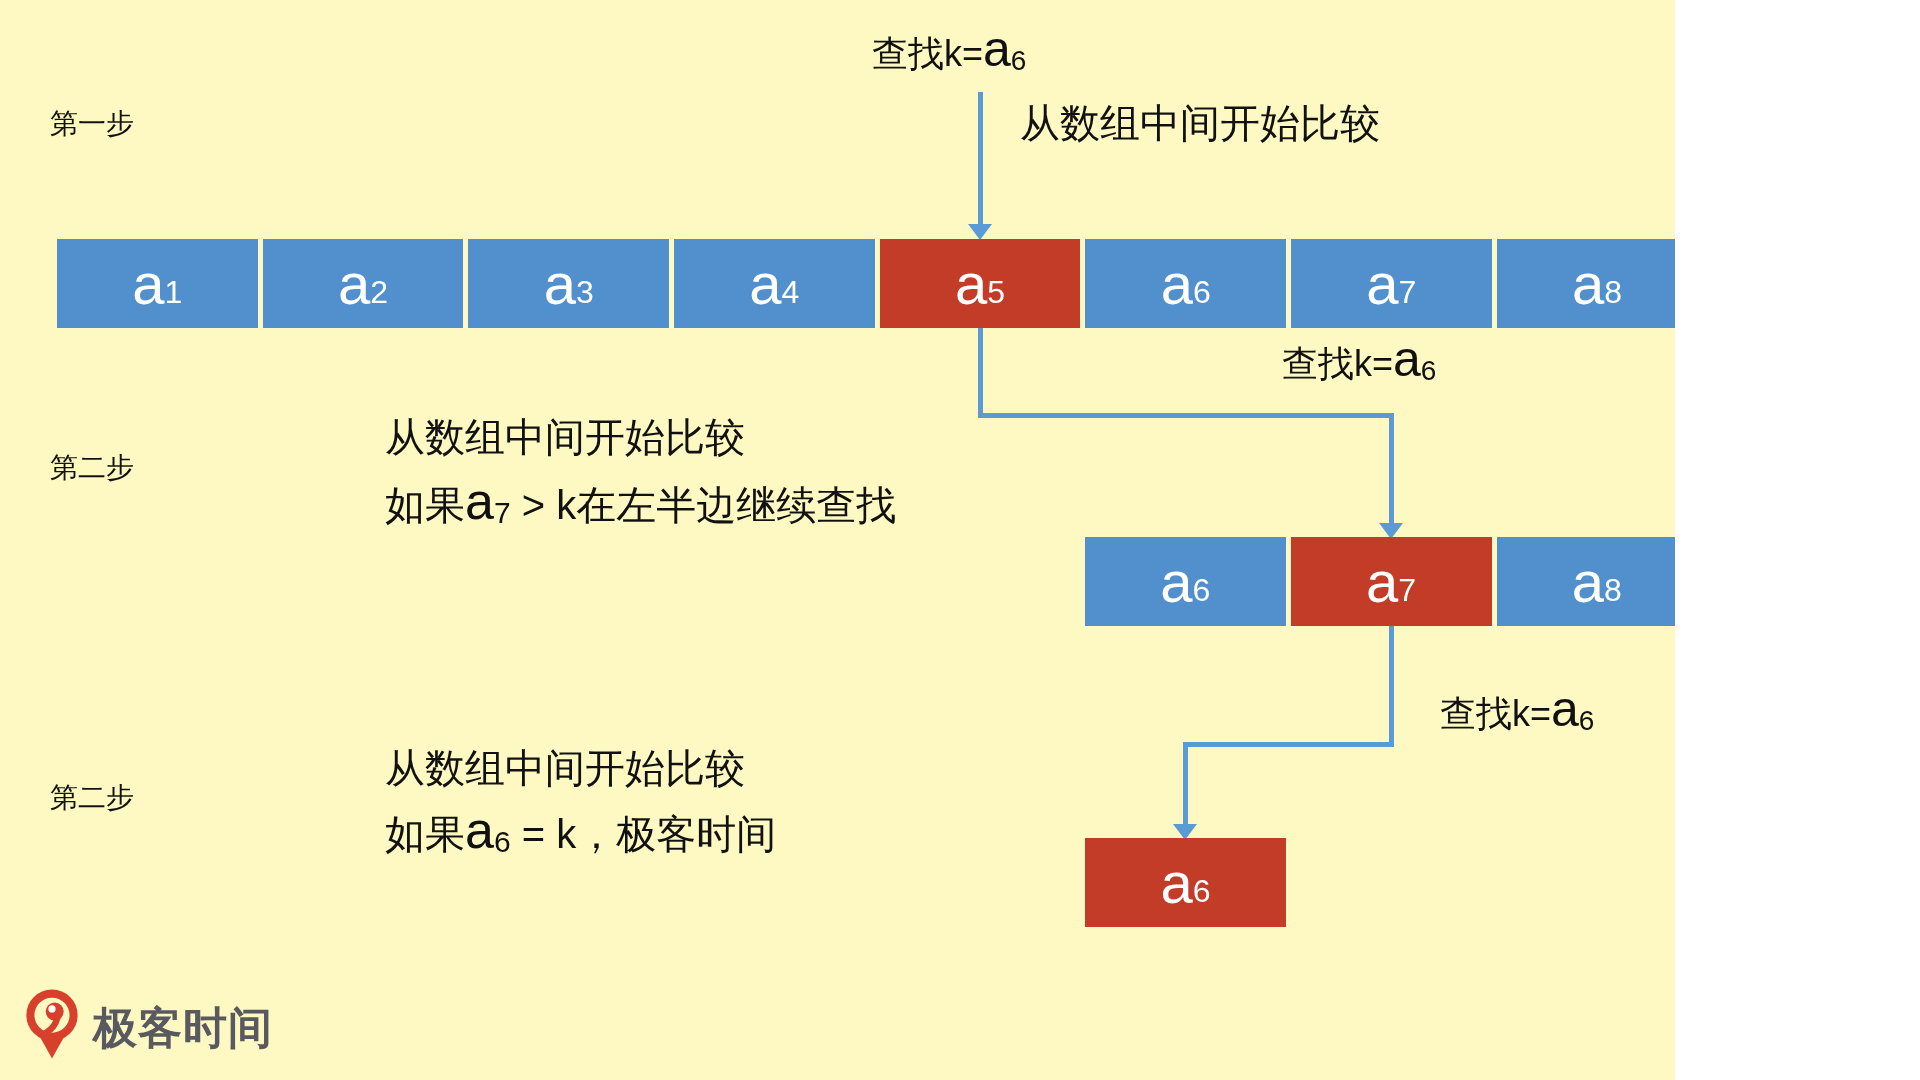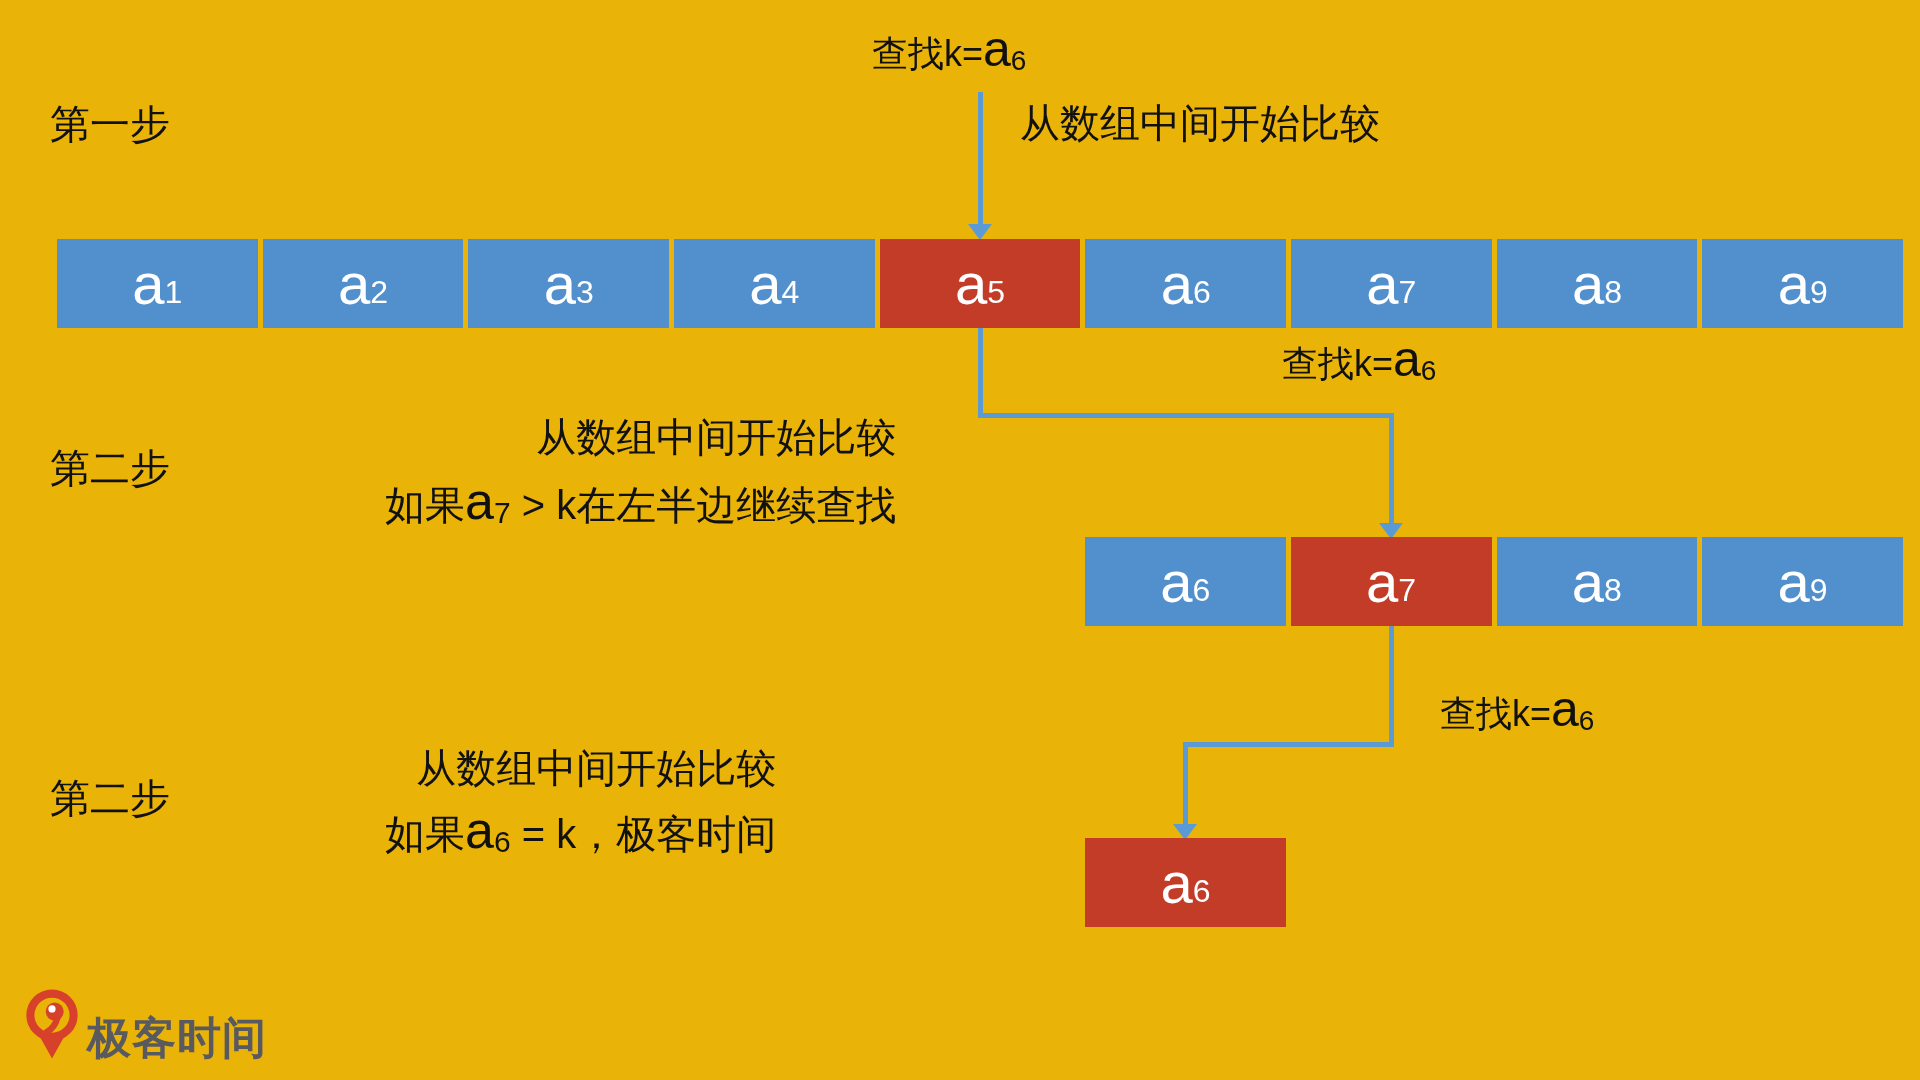"查找k=a6" .canvas { background: #eab308 -> #fef9c3; width: 1920px -> 1675px }
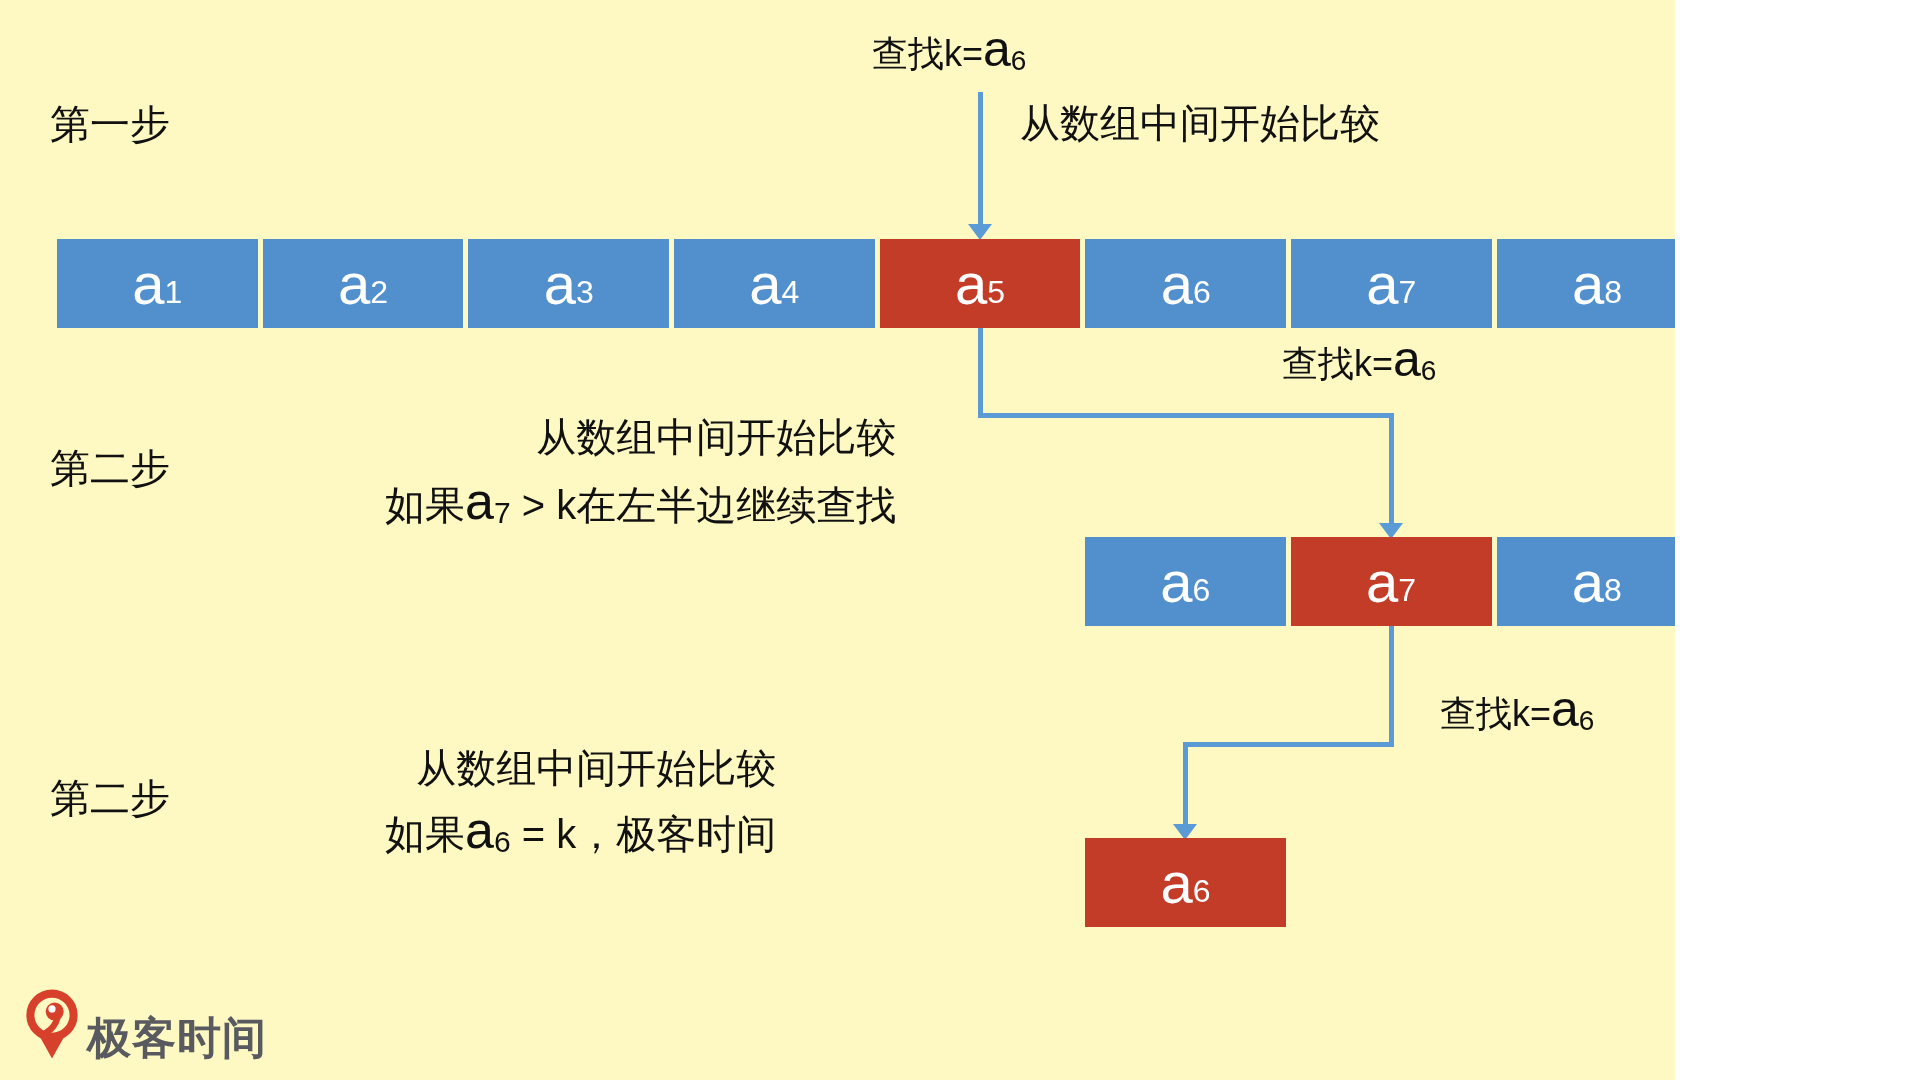"第一步" .step-label { font-size: 40px -> 28px }
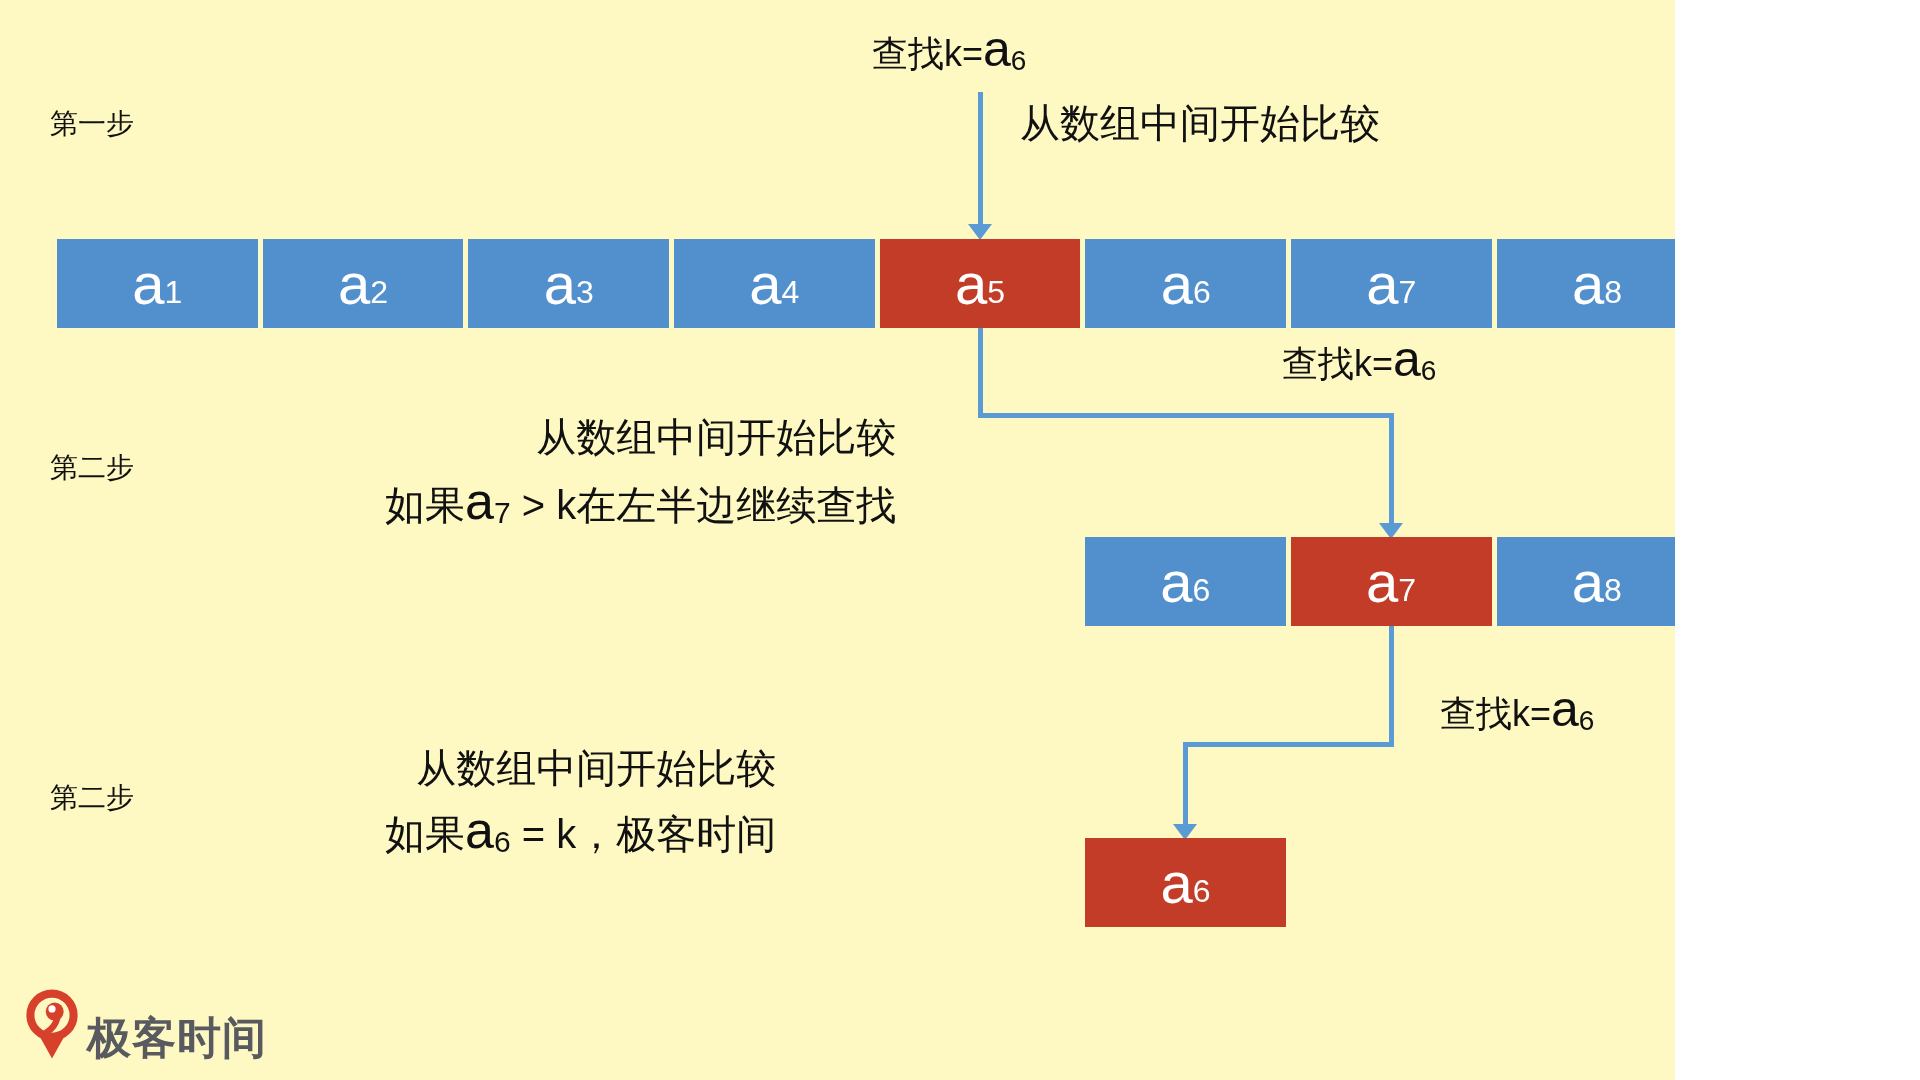"从数组中间开始比较" .step-text .tline { text-align: right -> none }
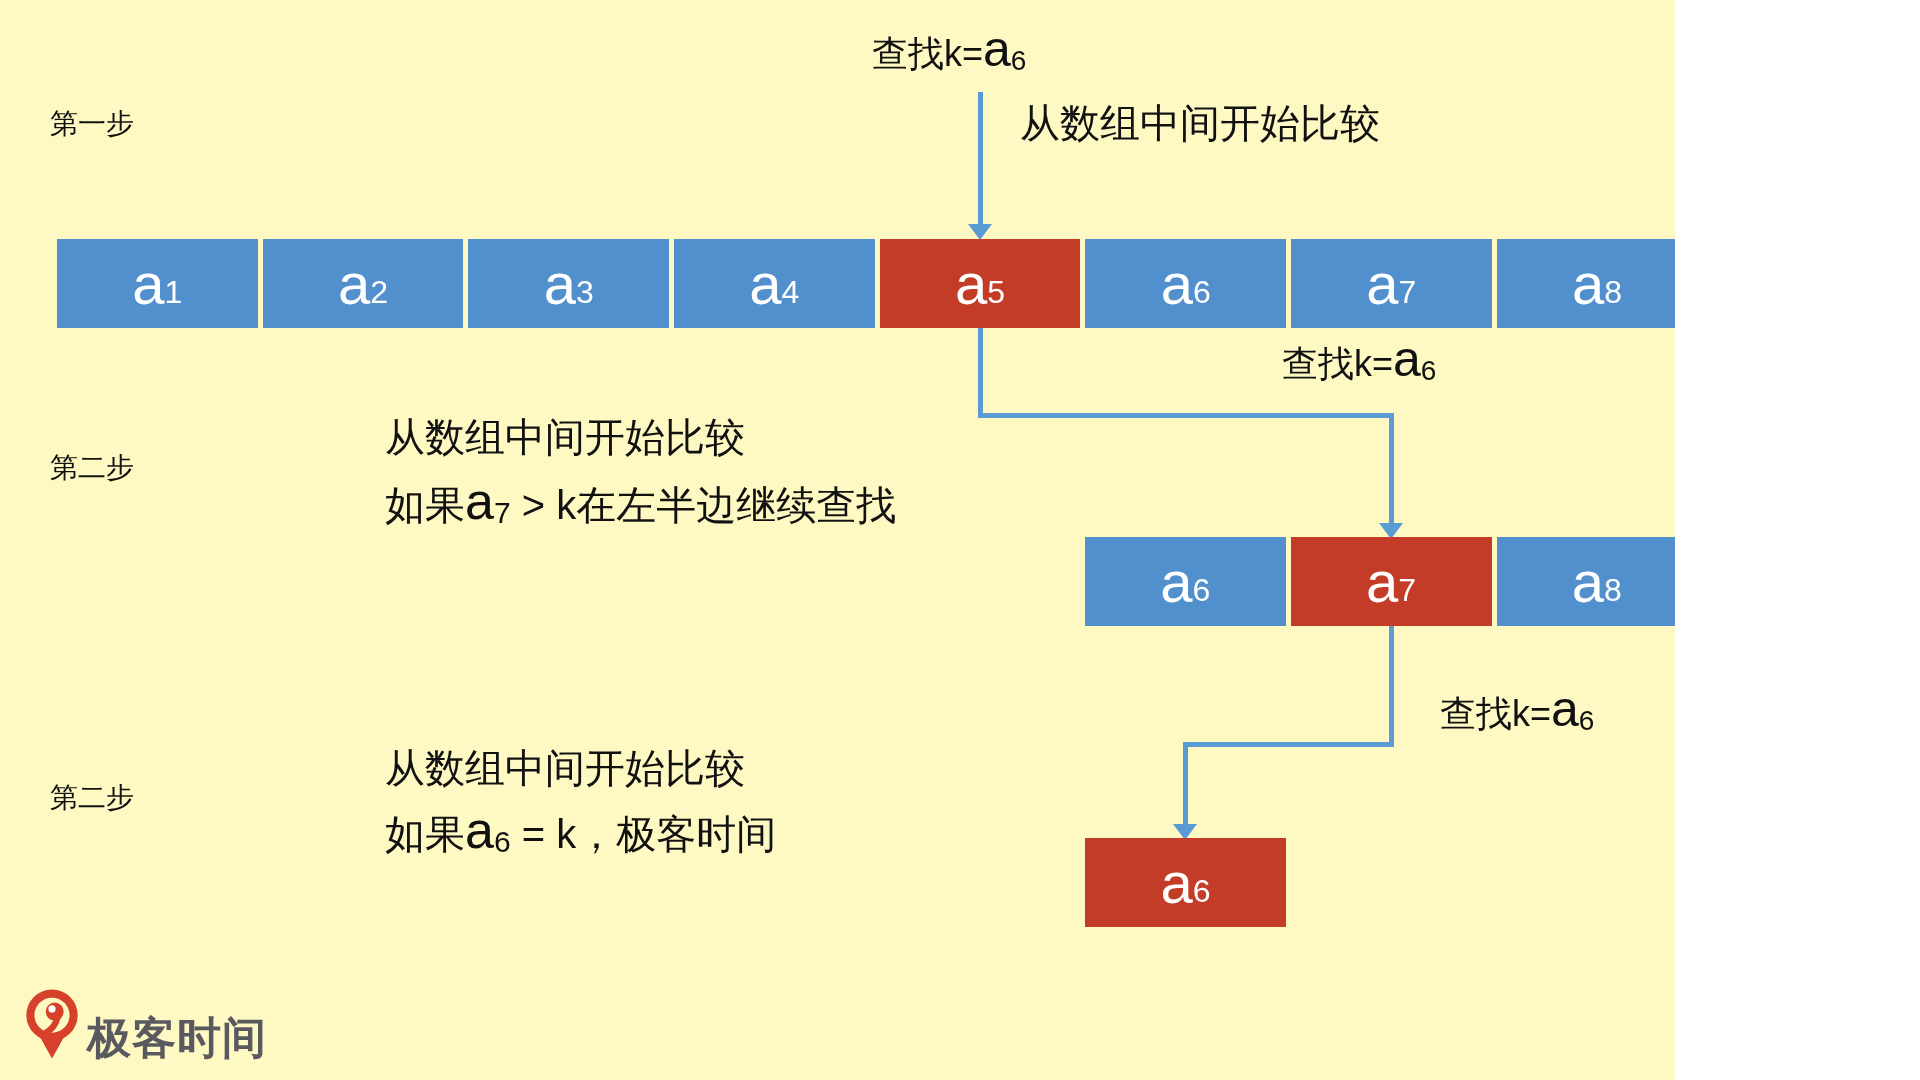"极客时间" .logo { align-items: flex-end -> center; gap: 8px -> 14px }
